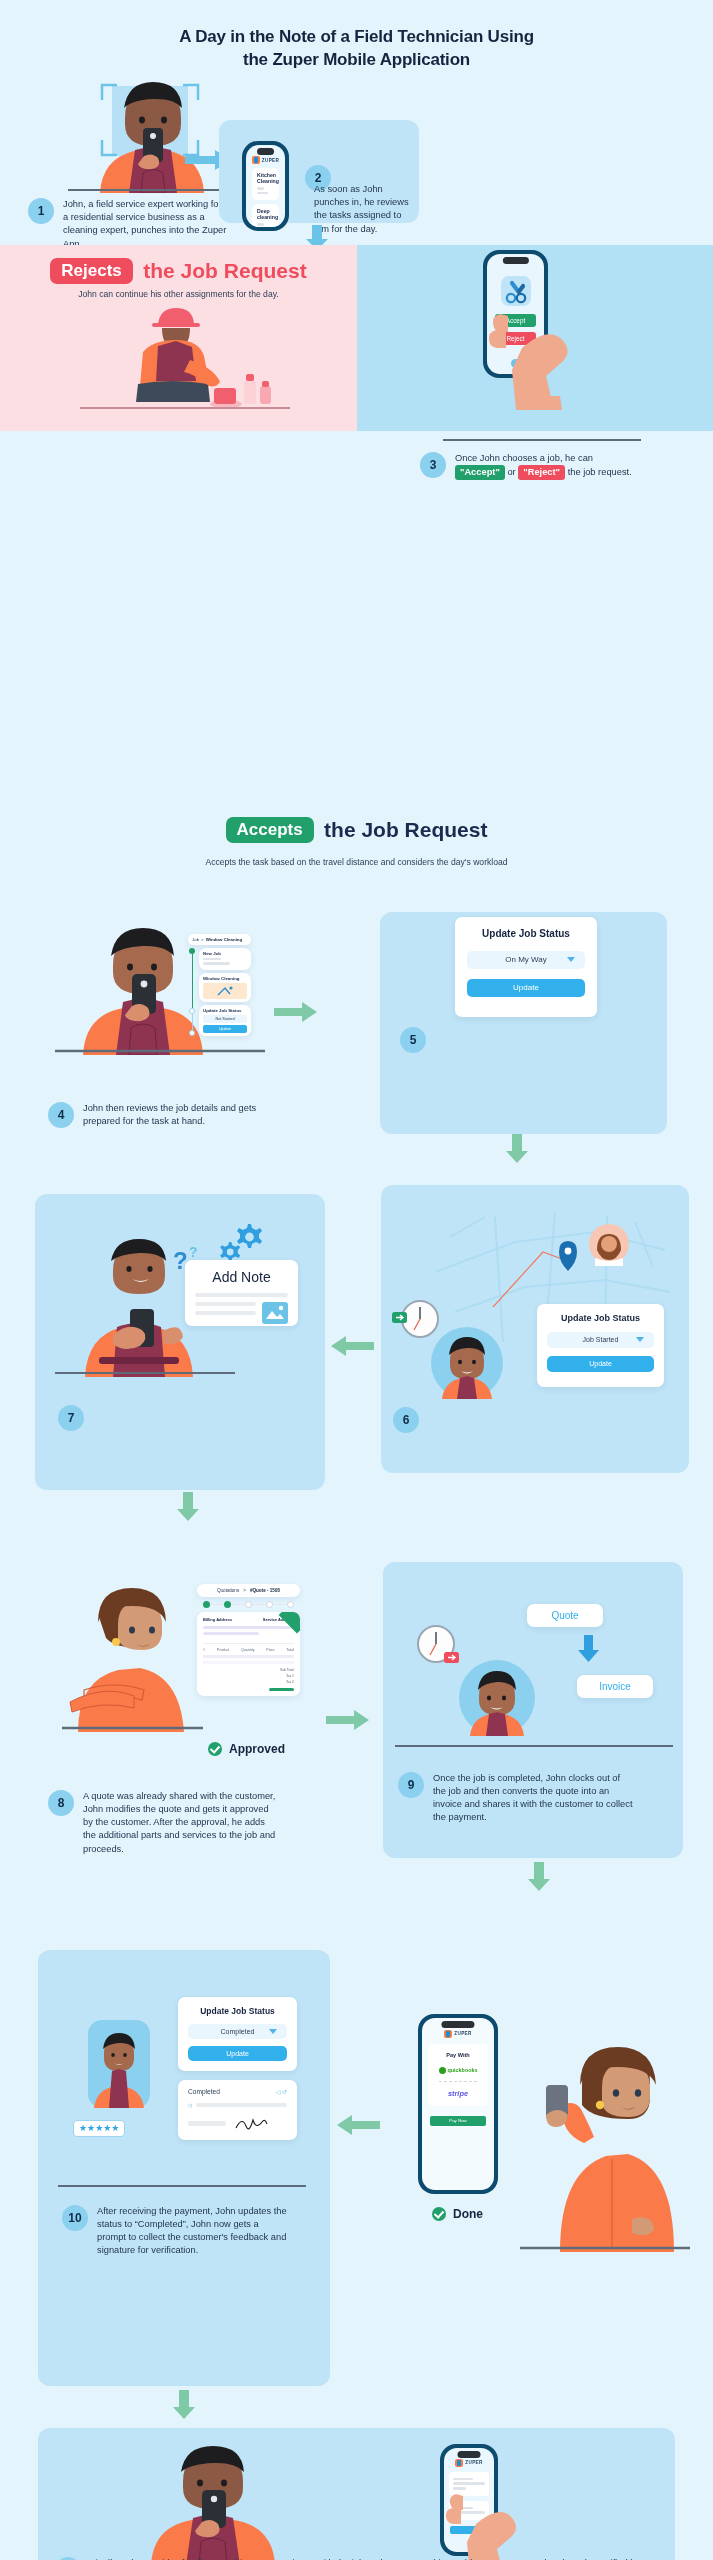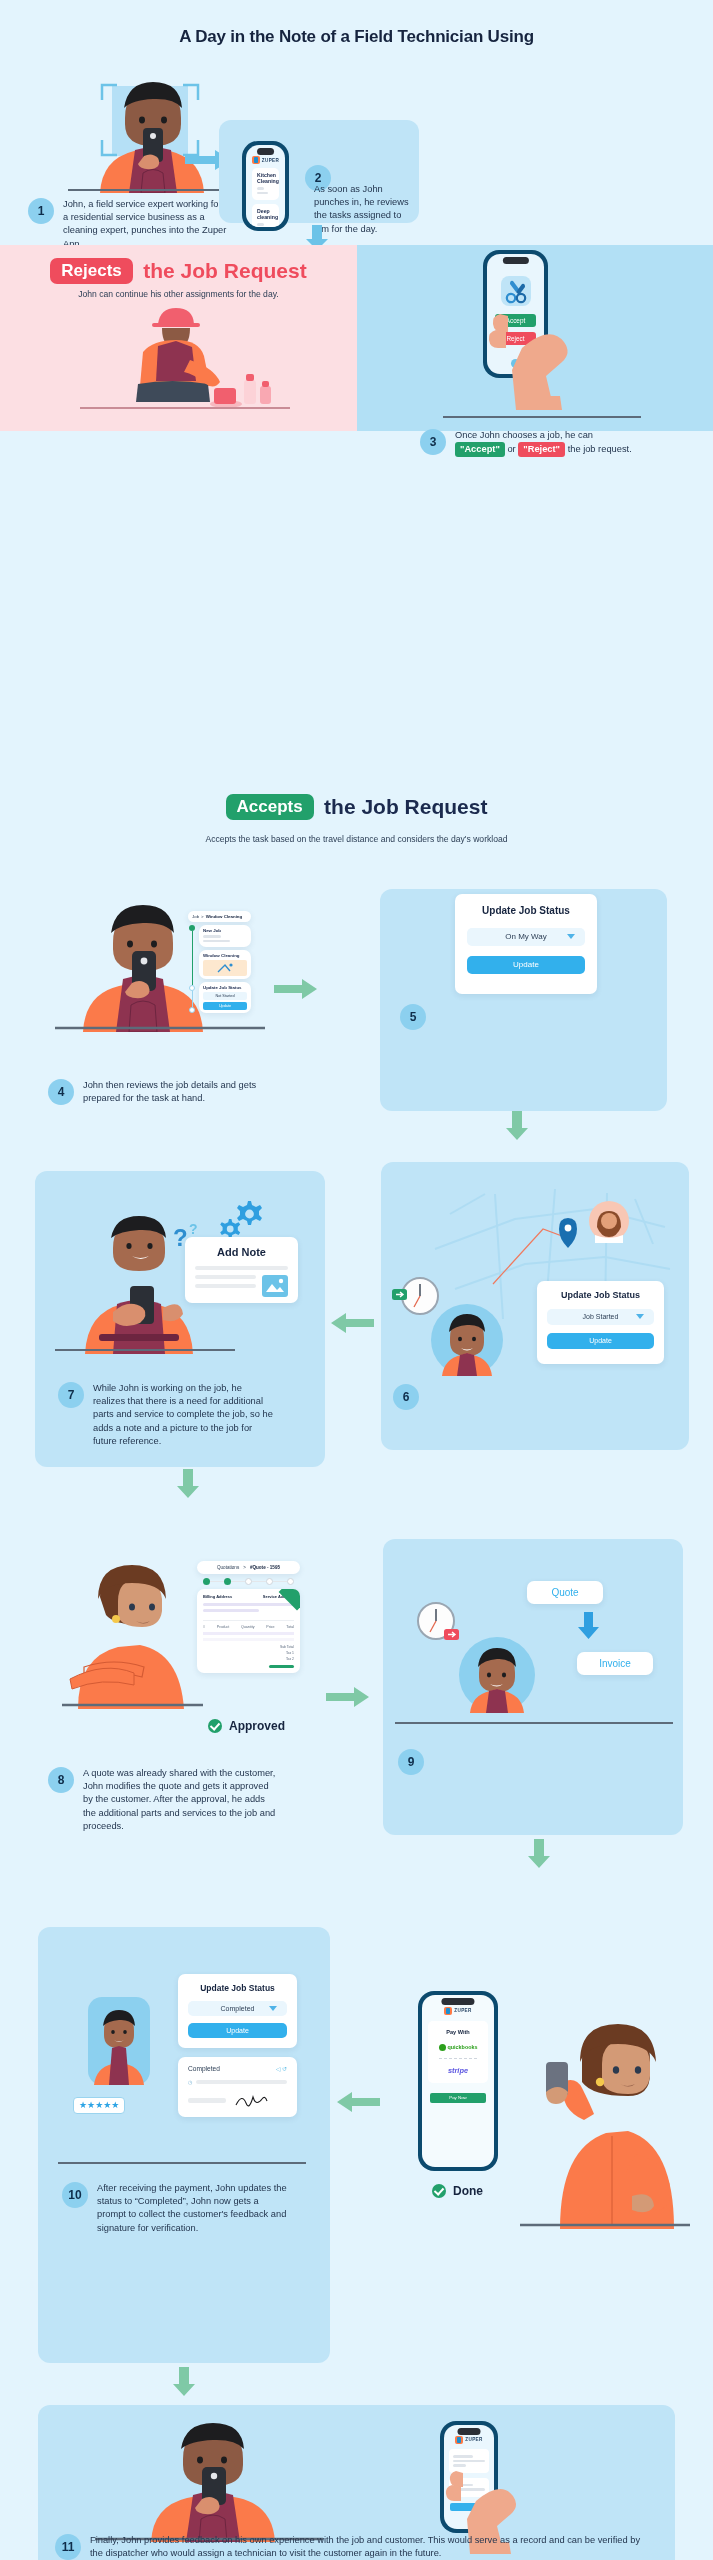"the Zuper Mobile Application" div { html: none -> <div>the Zuper Mobile Application</div> }
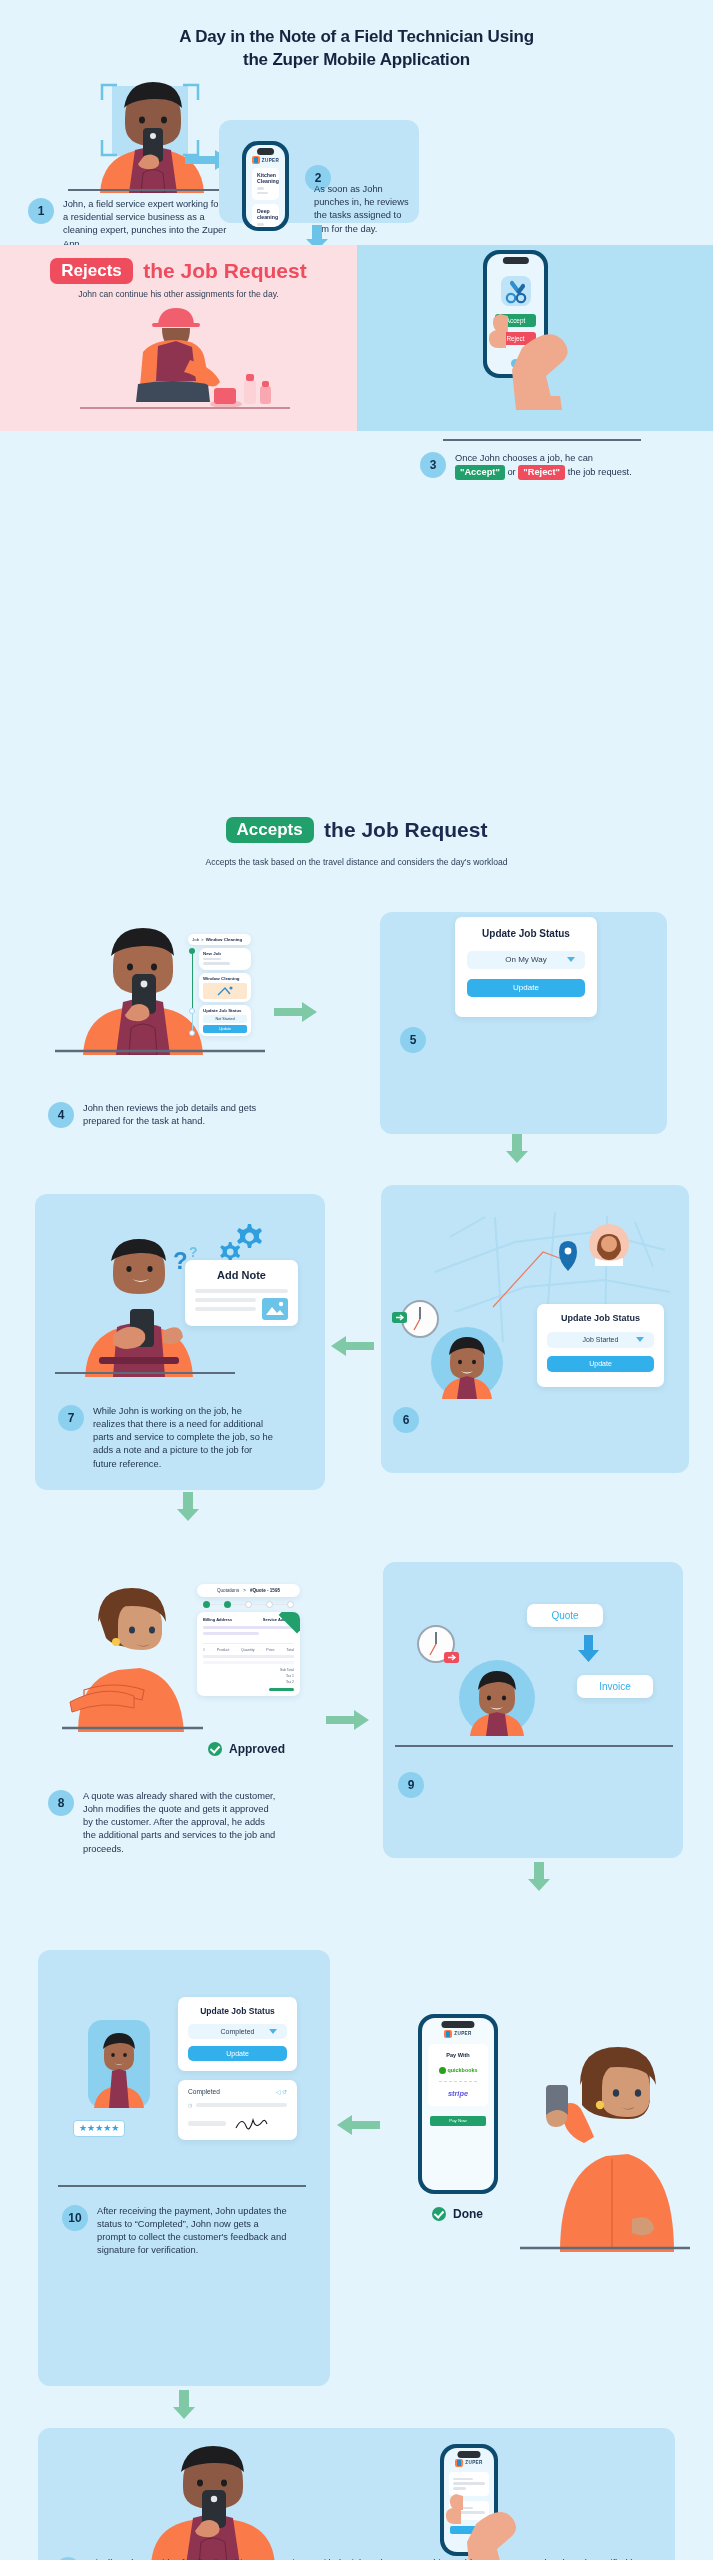"Add Note" div { font-size: 11px -> 14px; font-weight: bold -> normal }
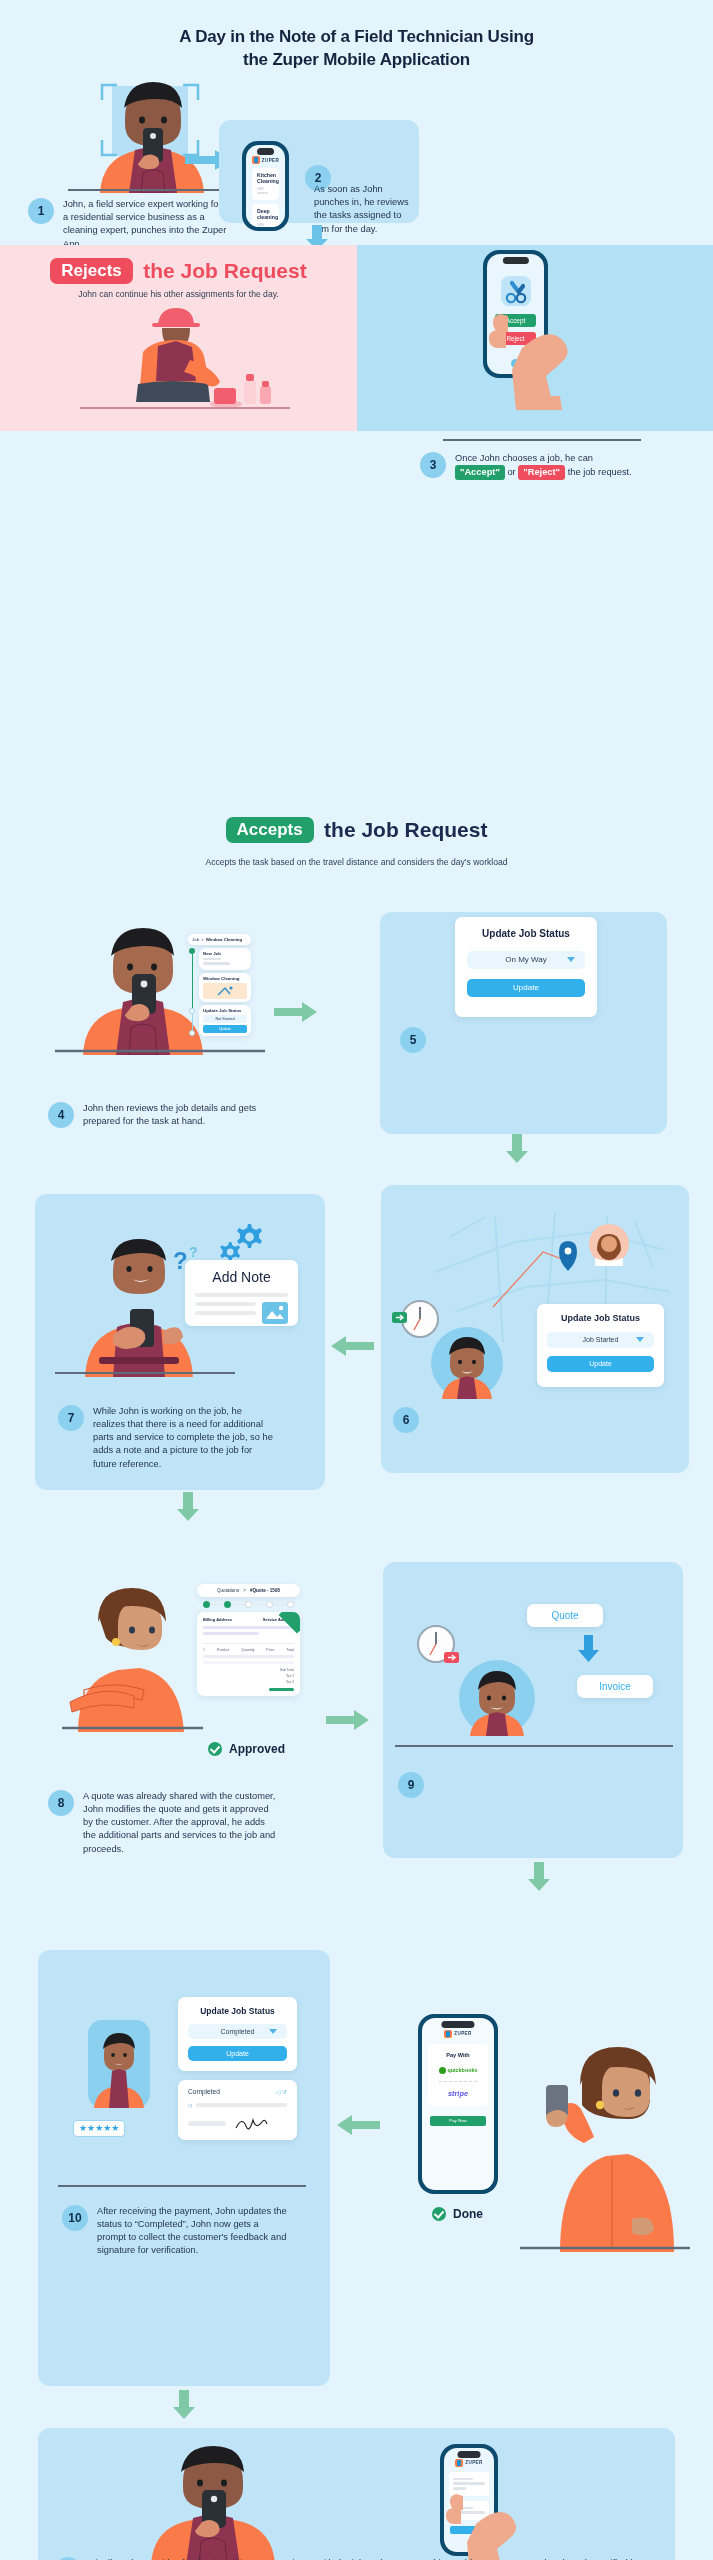"While John is working on" div.step-txt { html: <div>While John is working on the job, he realizes that there is a need for additional parts and service to complete the job, so he adds a note and a picture to the job for future reference.</div> -> none }
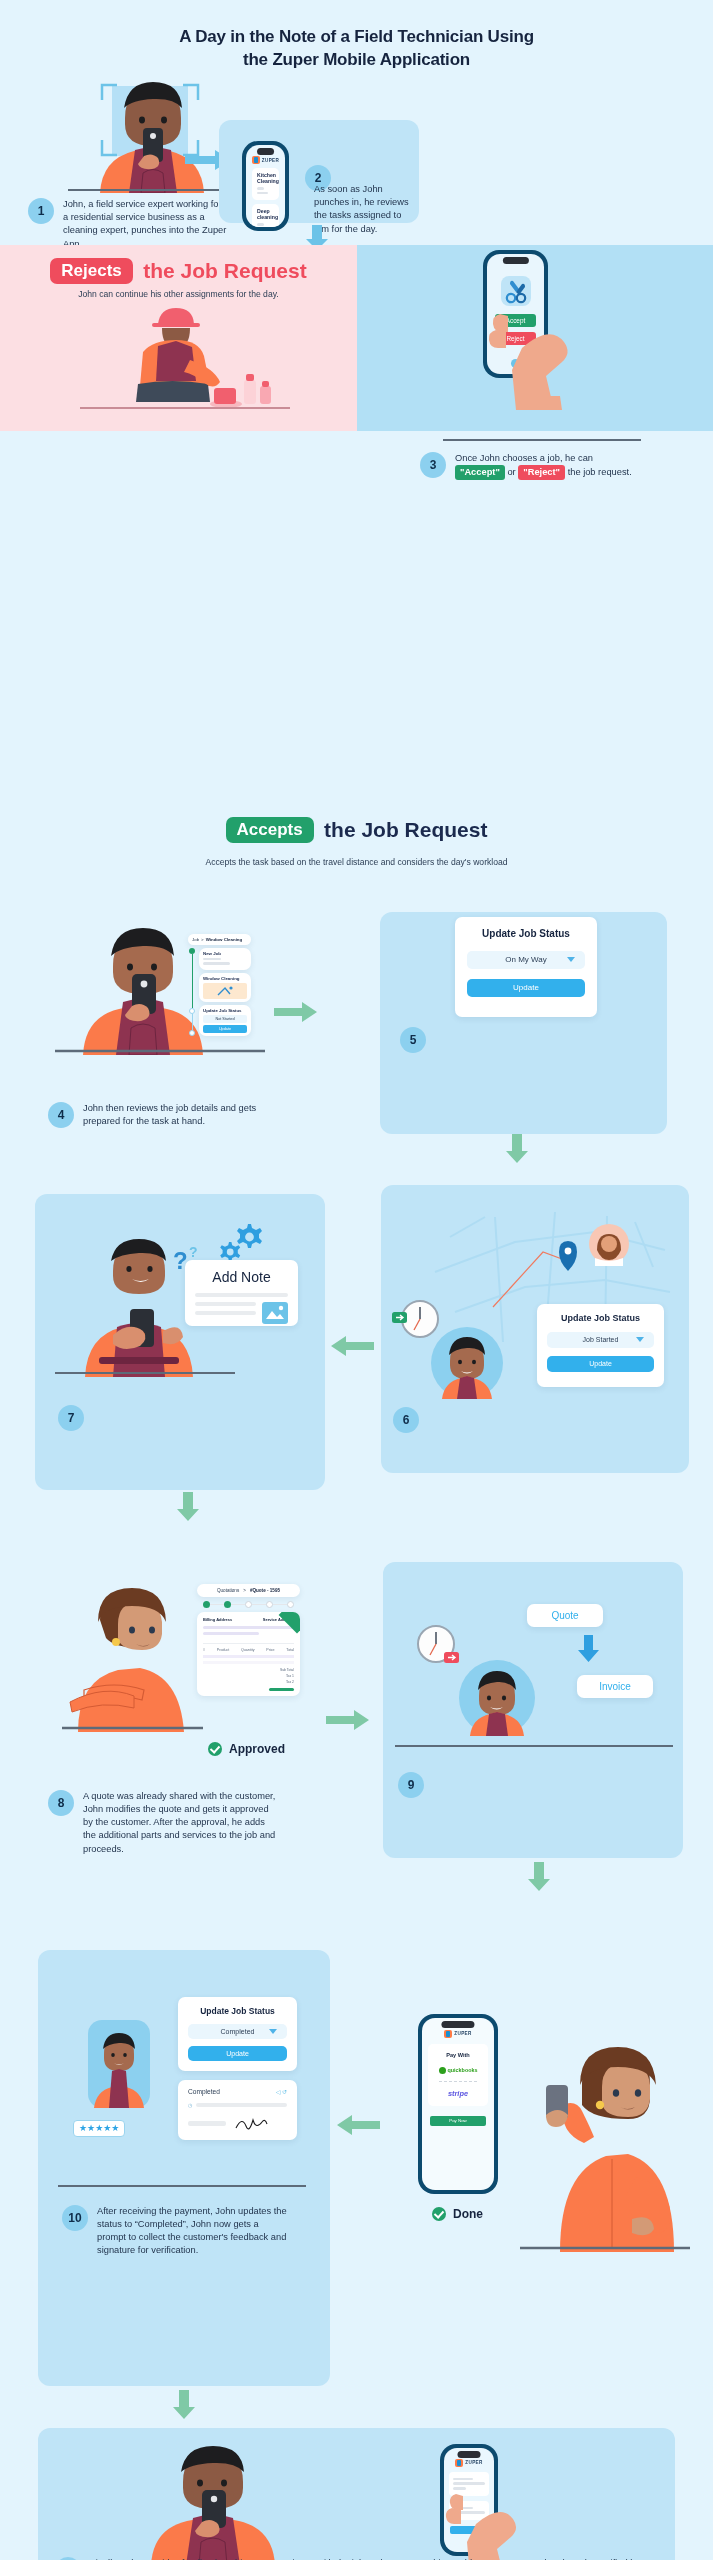"Once the job is completed," div.step-txt { html: none -> <div>Once the job is completed, John clocks out of the job and then converts the quote into an invoice and shares it with the customer to collect the payment.</div> }
